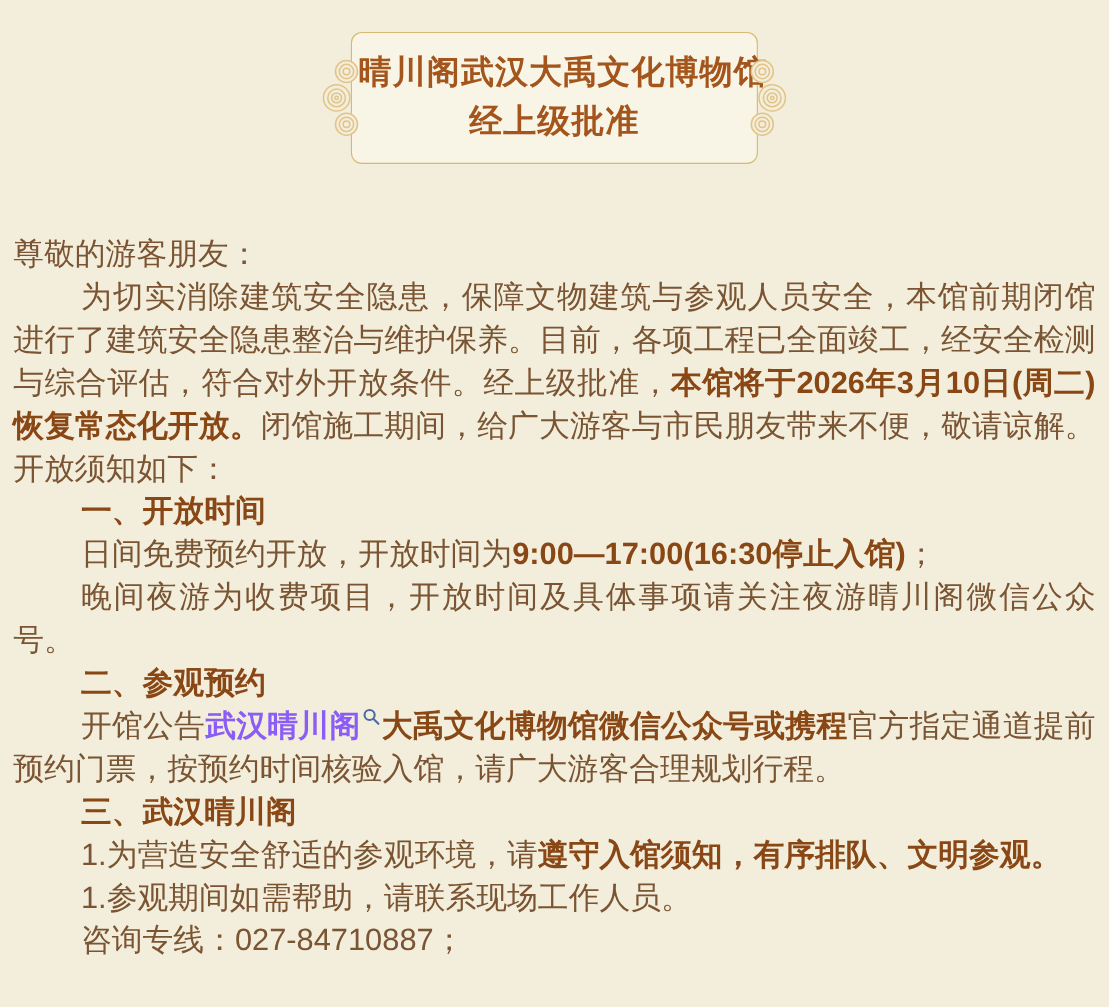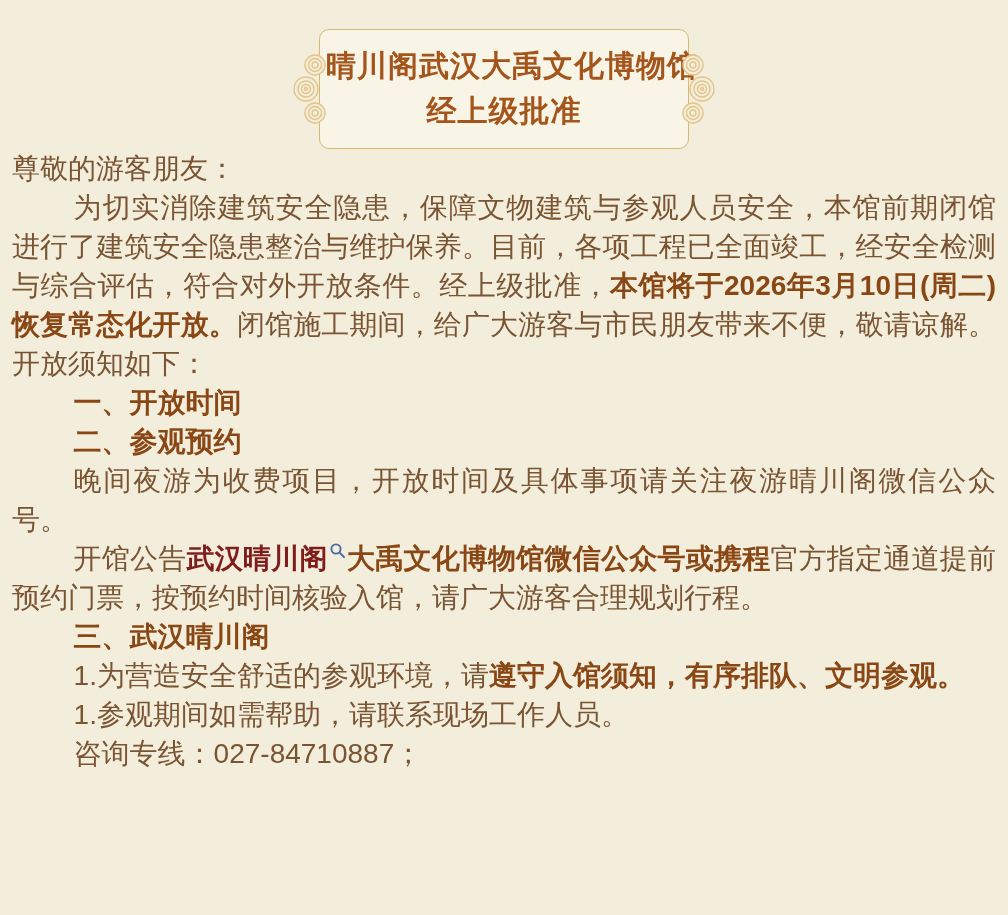"尊敬的游客朋友：" .content { margin-top: none -> 62px }
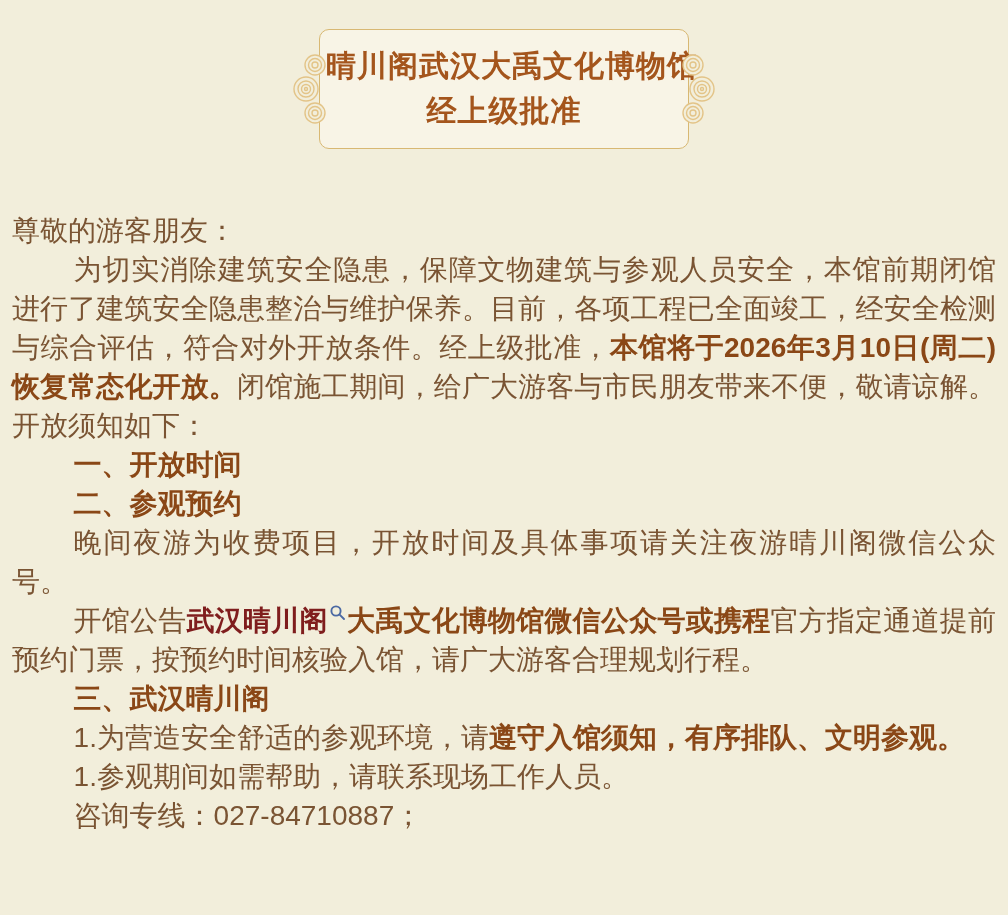"日间免费预约开放，开放时间为9:00—17:00(16:30停止入馆)；" p { html: none -> <p><span>日间免费预约开放，开放时间为</span><span>9:00—17:00(16:30停止入馆)</span><span>；</span></p> }
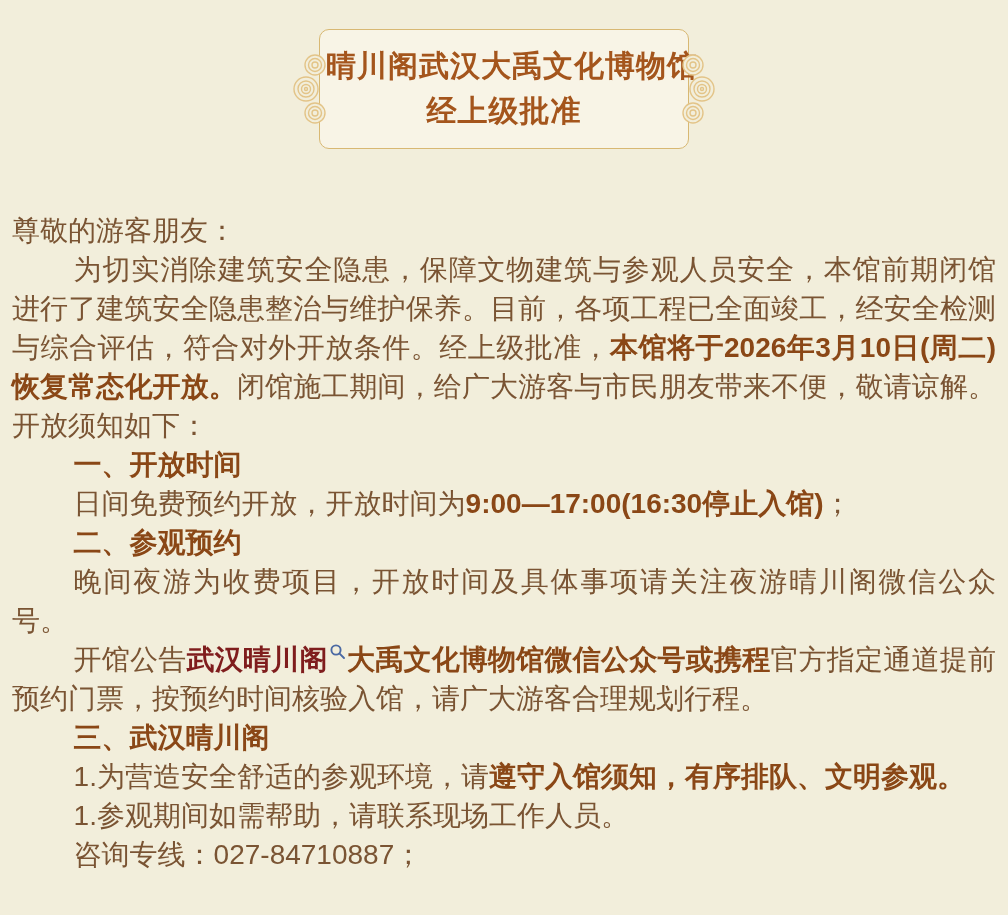"二、参观预约" p { order: before "晚间夜游为收费项目，开放时间及具体事项请关注夜游晴川阁微信公众号。" -> after "晚间夜游为收费项目，开放时间及具体事项请关注夜游晴川阁微信公众号。" }
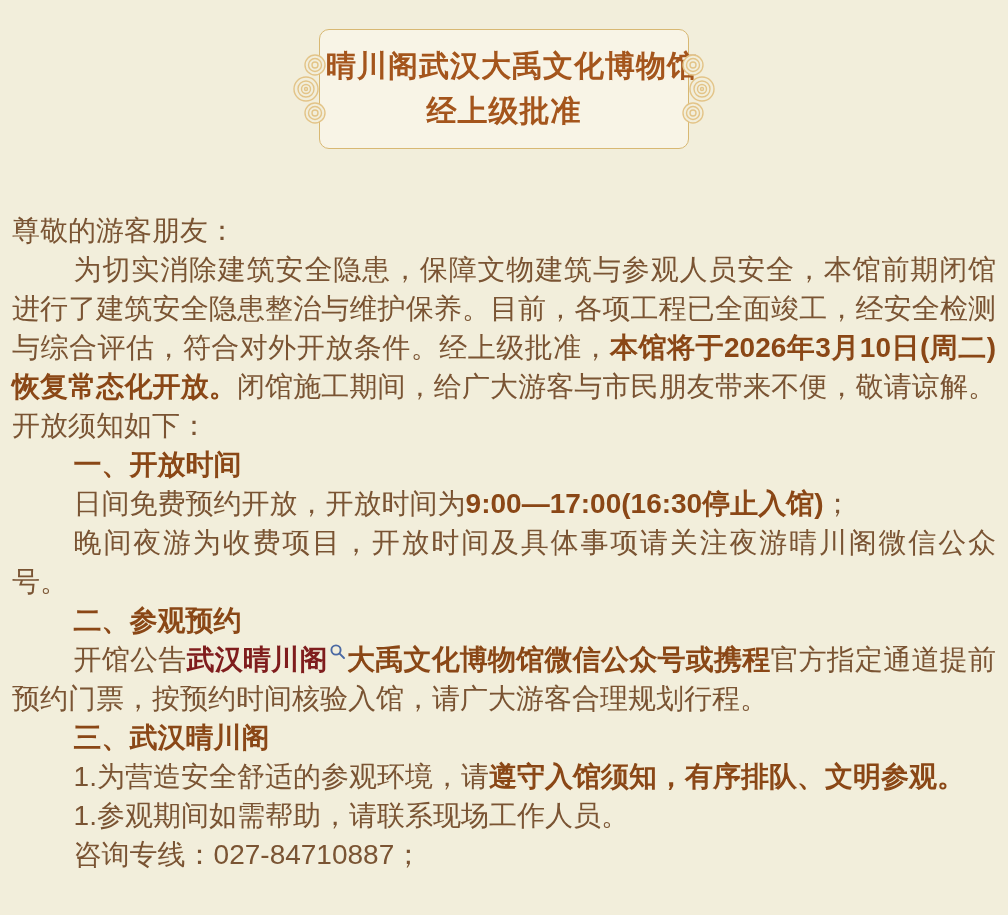"武汉晴川阁" .seg-link { color: #7f1d1d -> #8b5cf6 }
